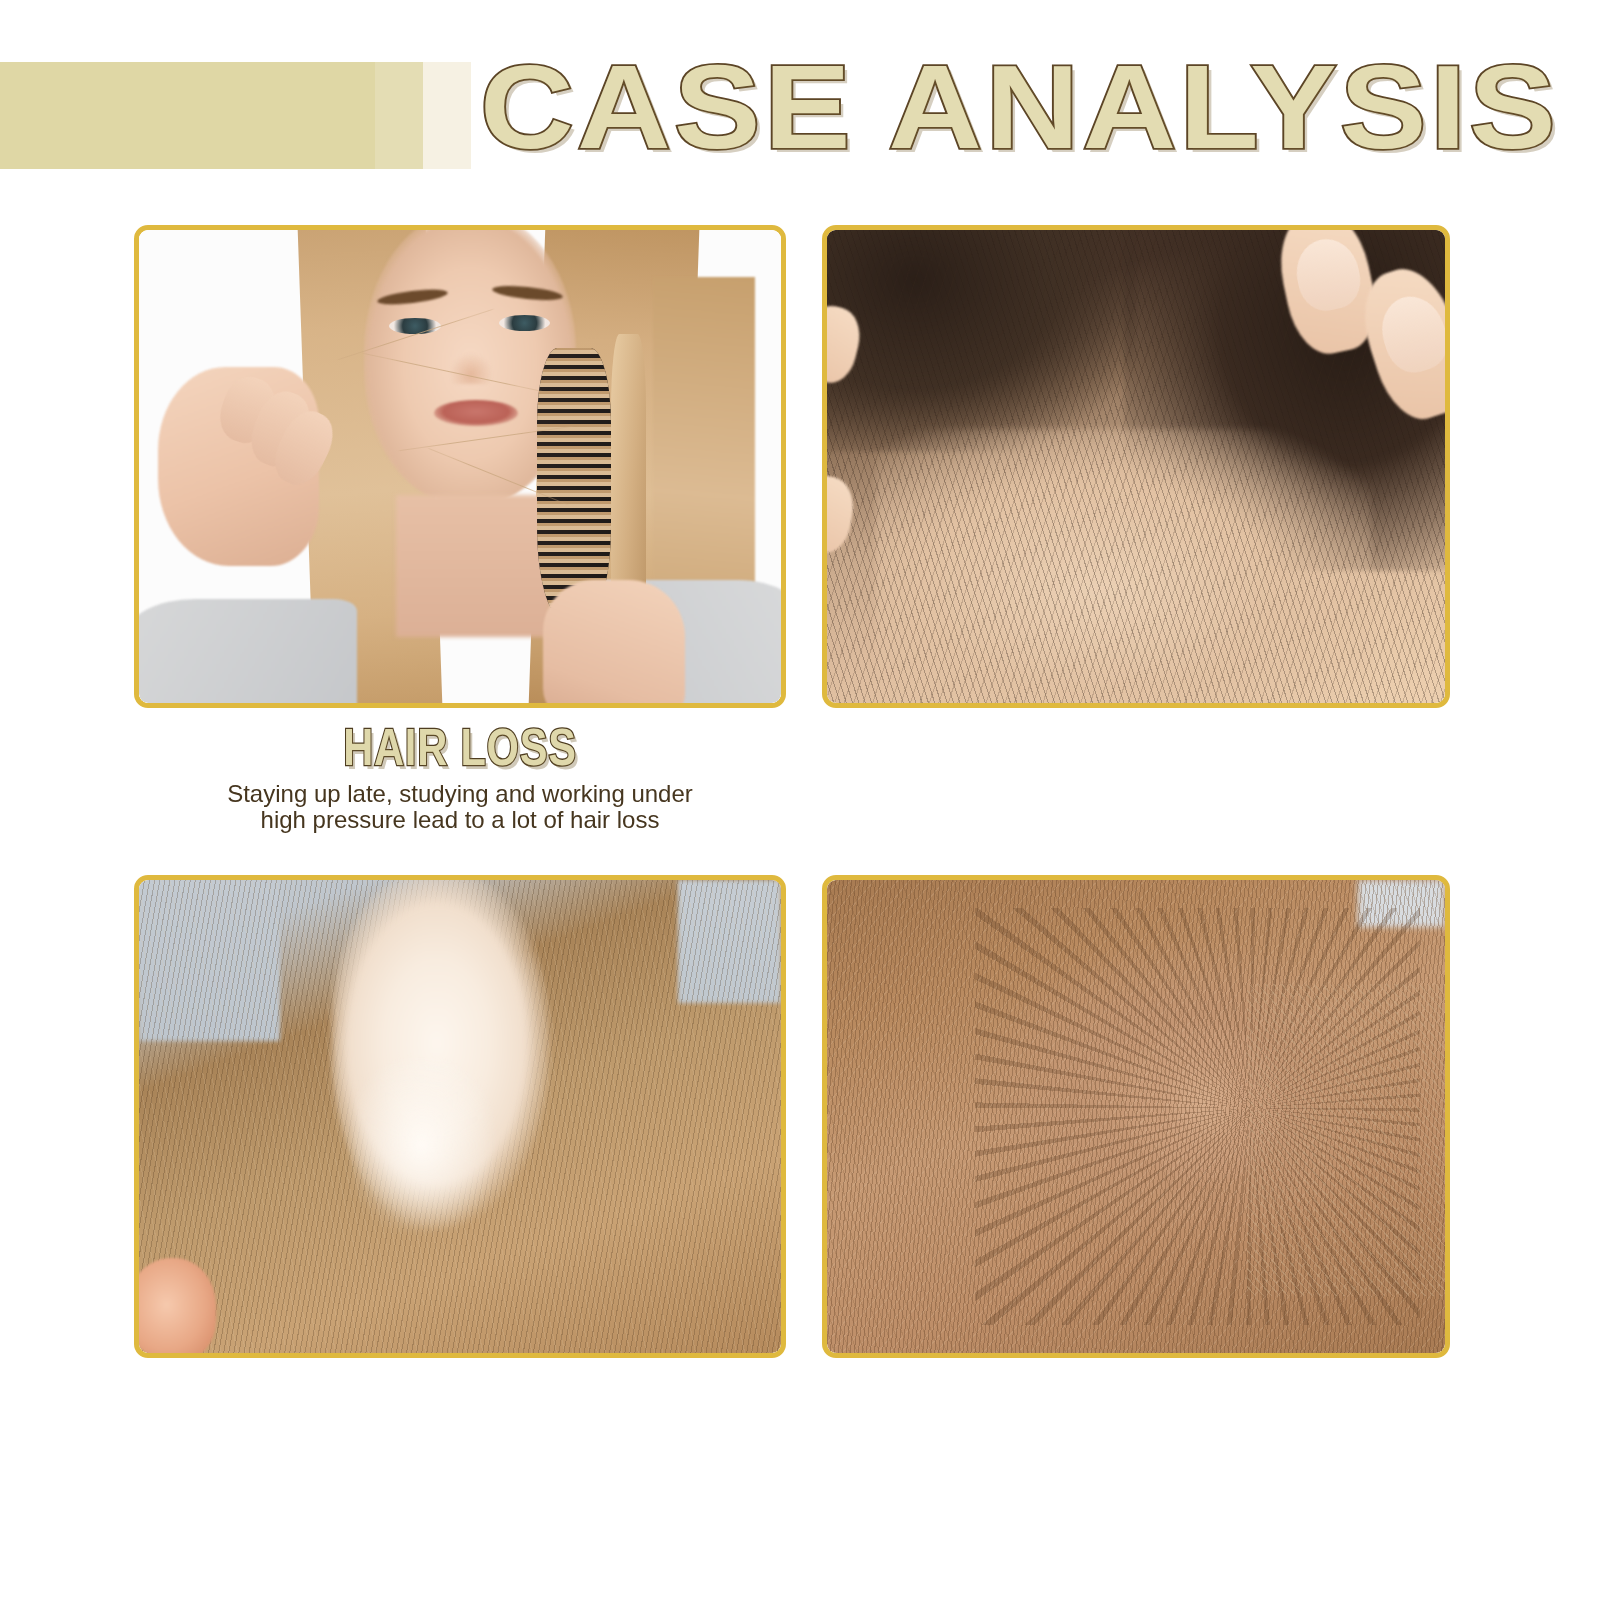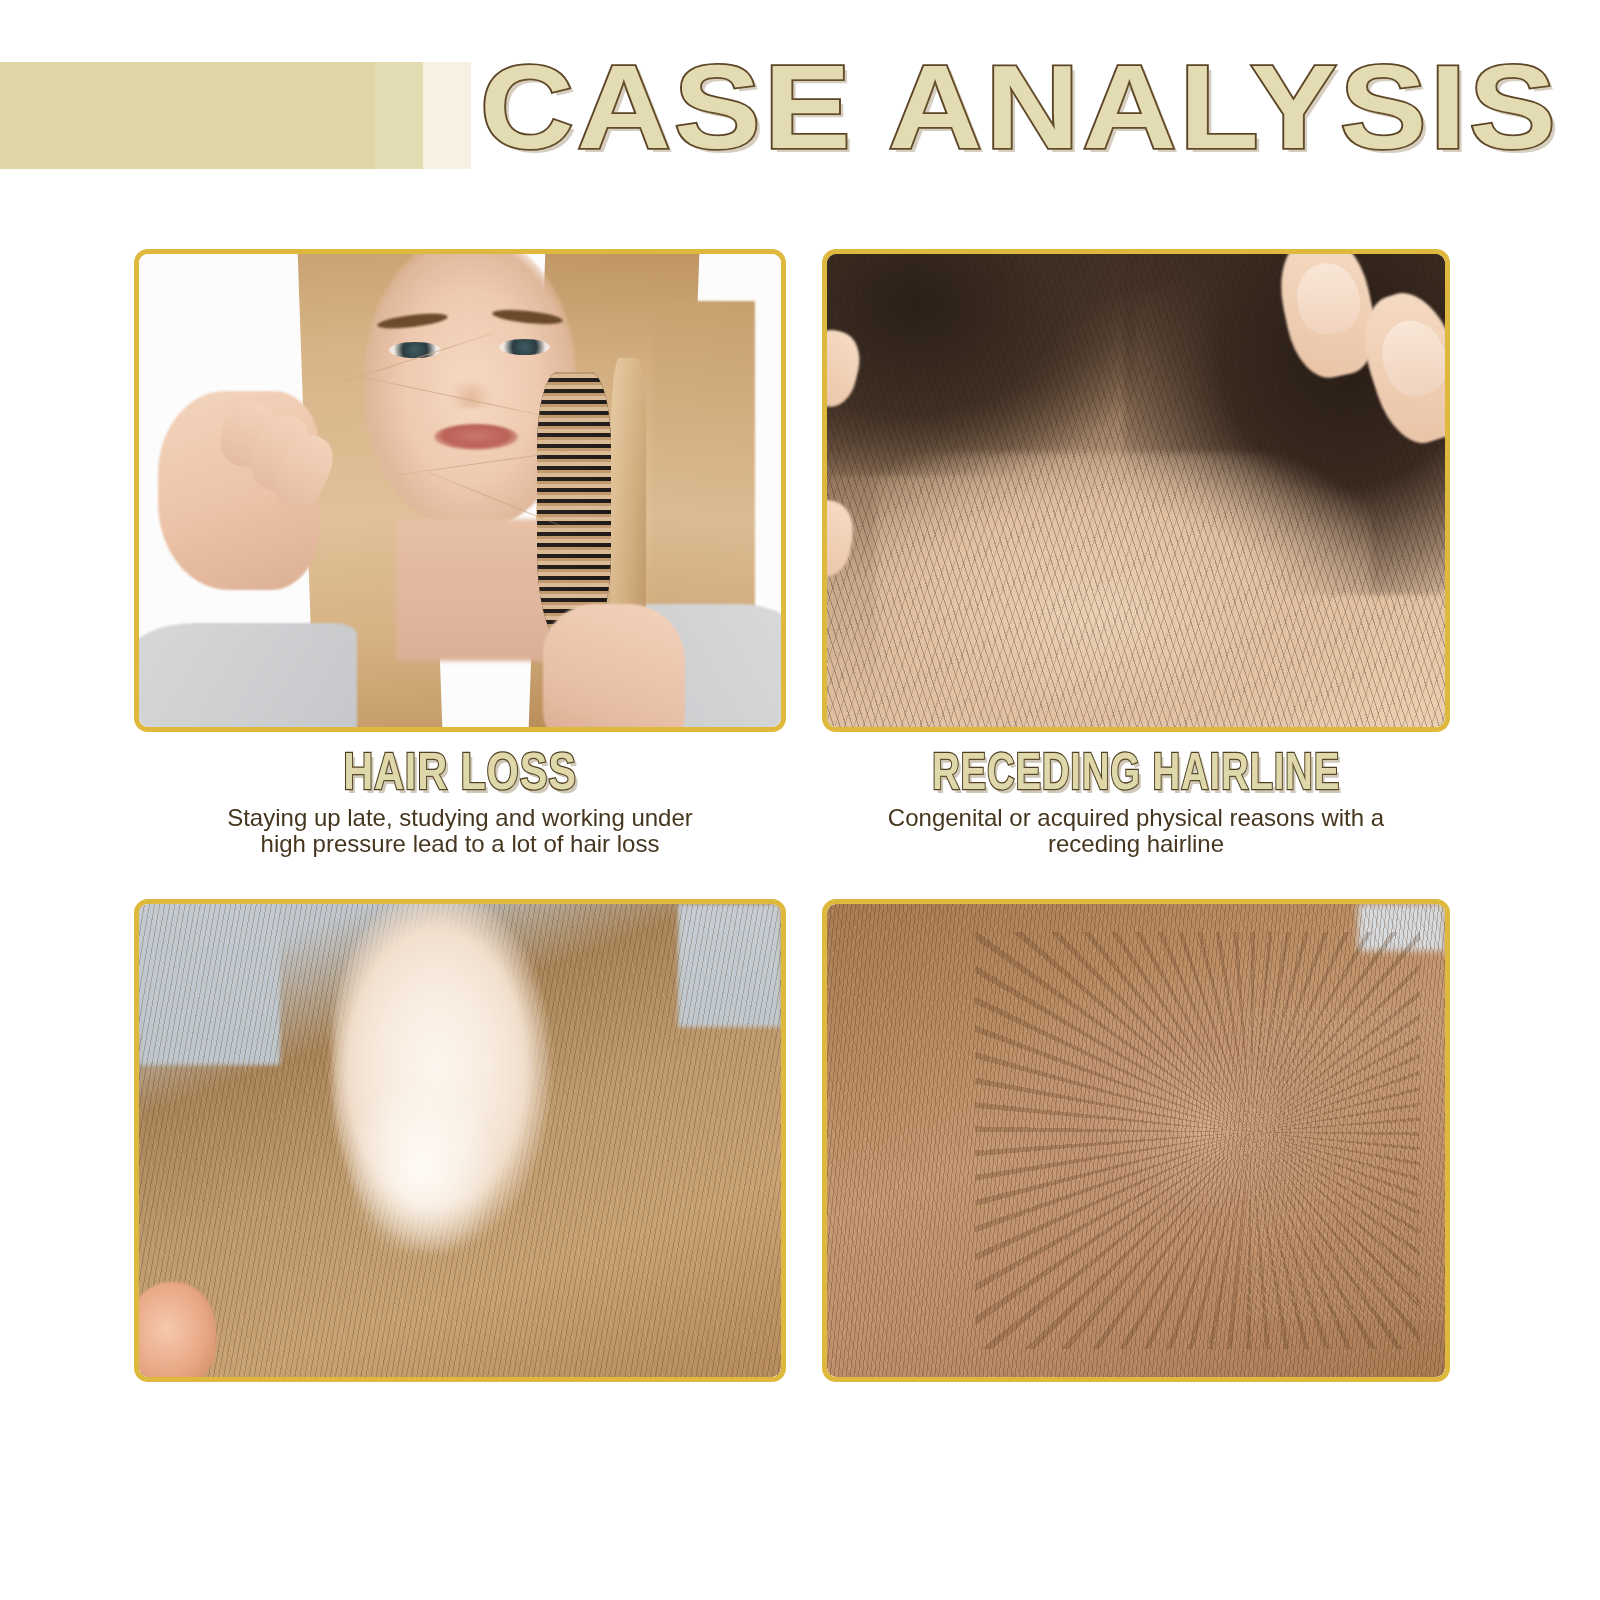"HAIR LOSS" .card { margin-top: 24px -> none }
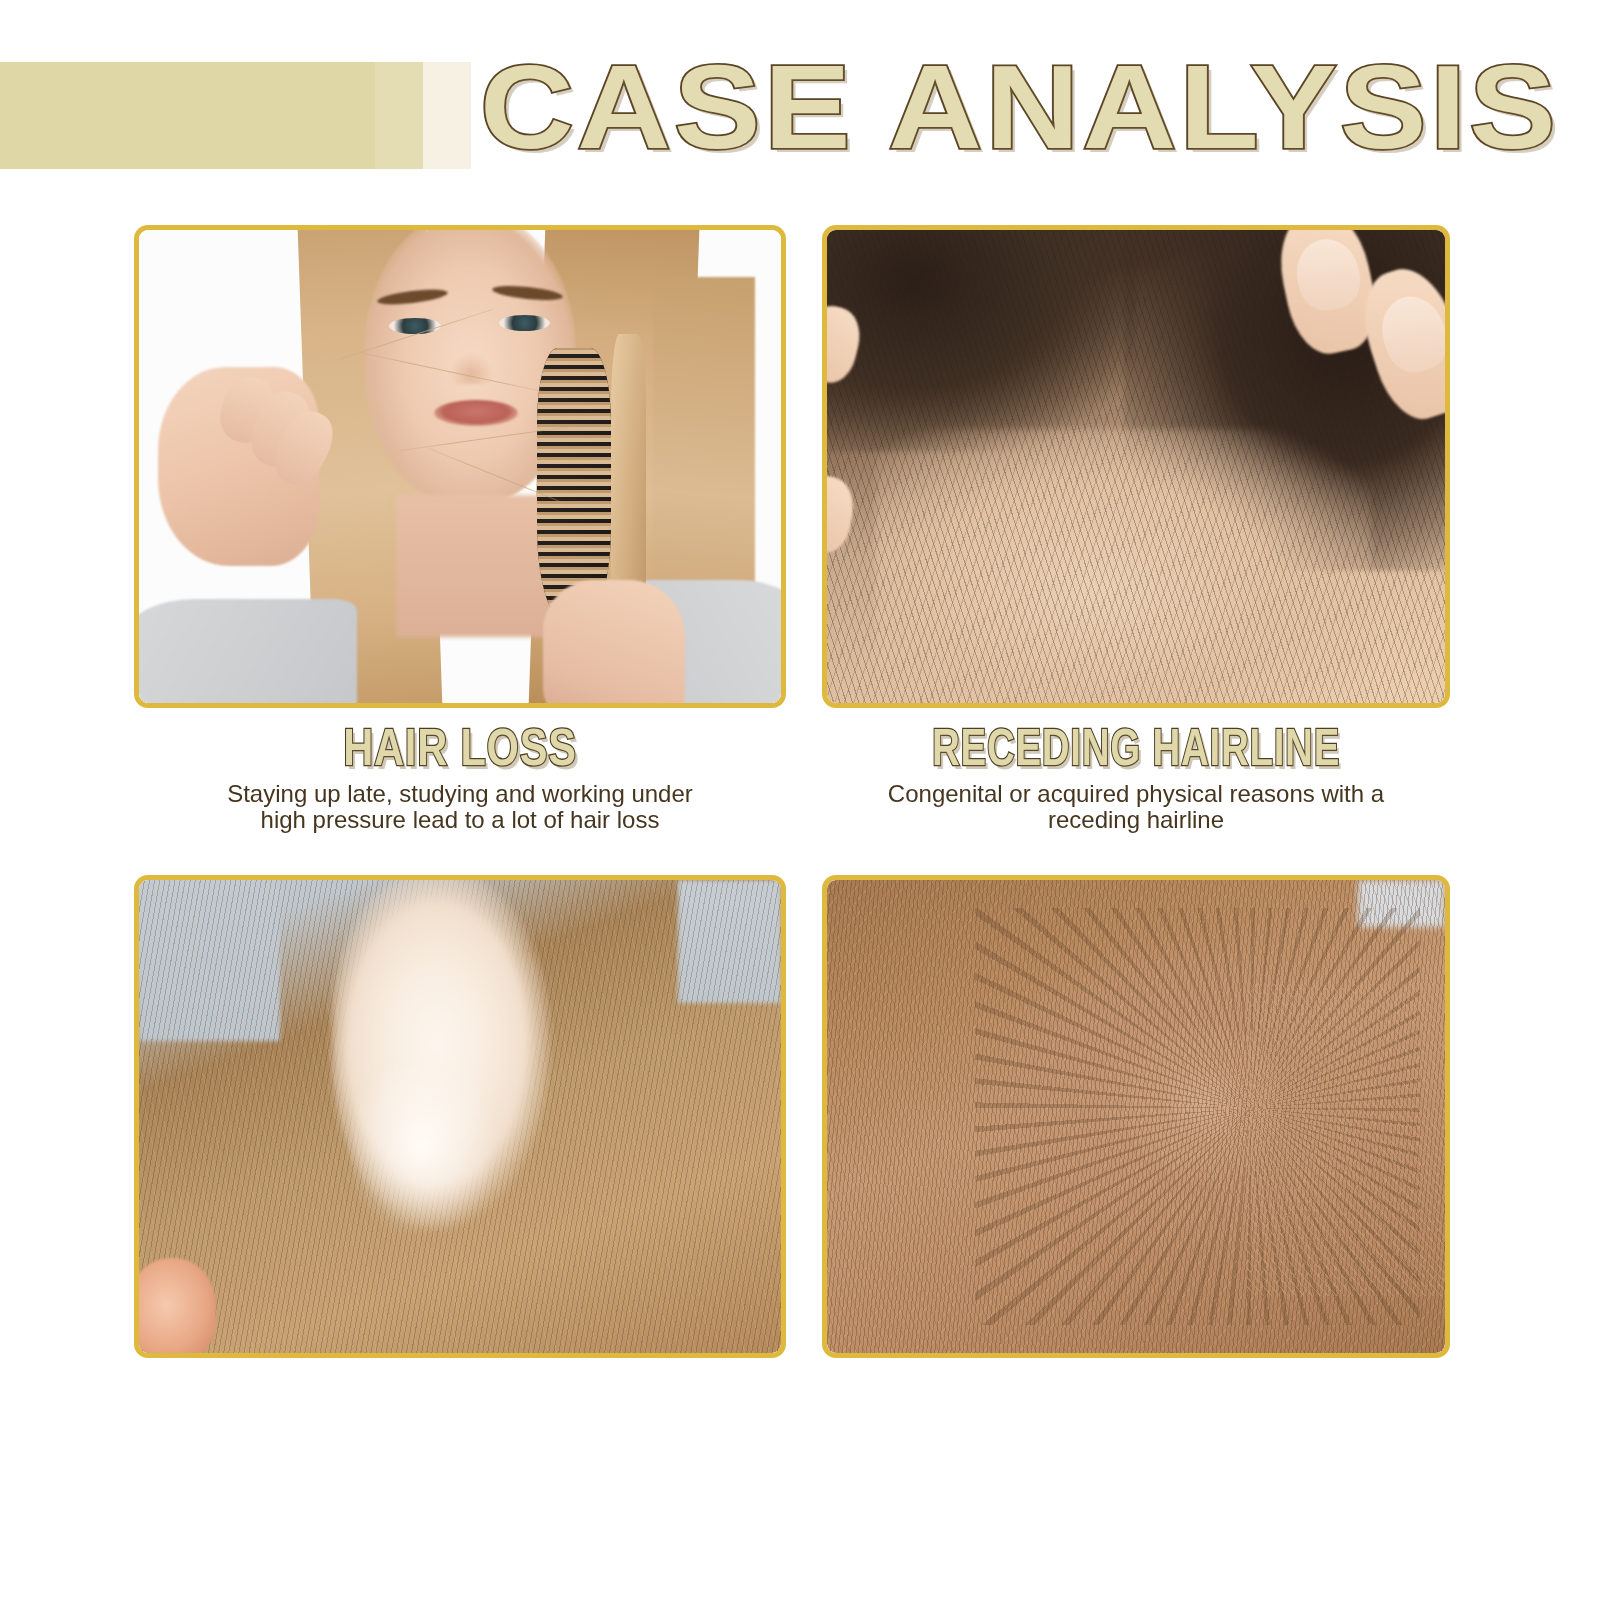"RECEDING HAIRLINE" div.caption { html: <div> <div>RECEDING HAIRLINE</div> <div>Congenital or acquired physical reasons with a receding hairline</div> </div> -> none }
